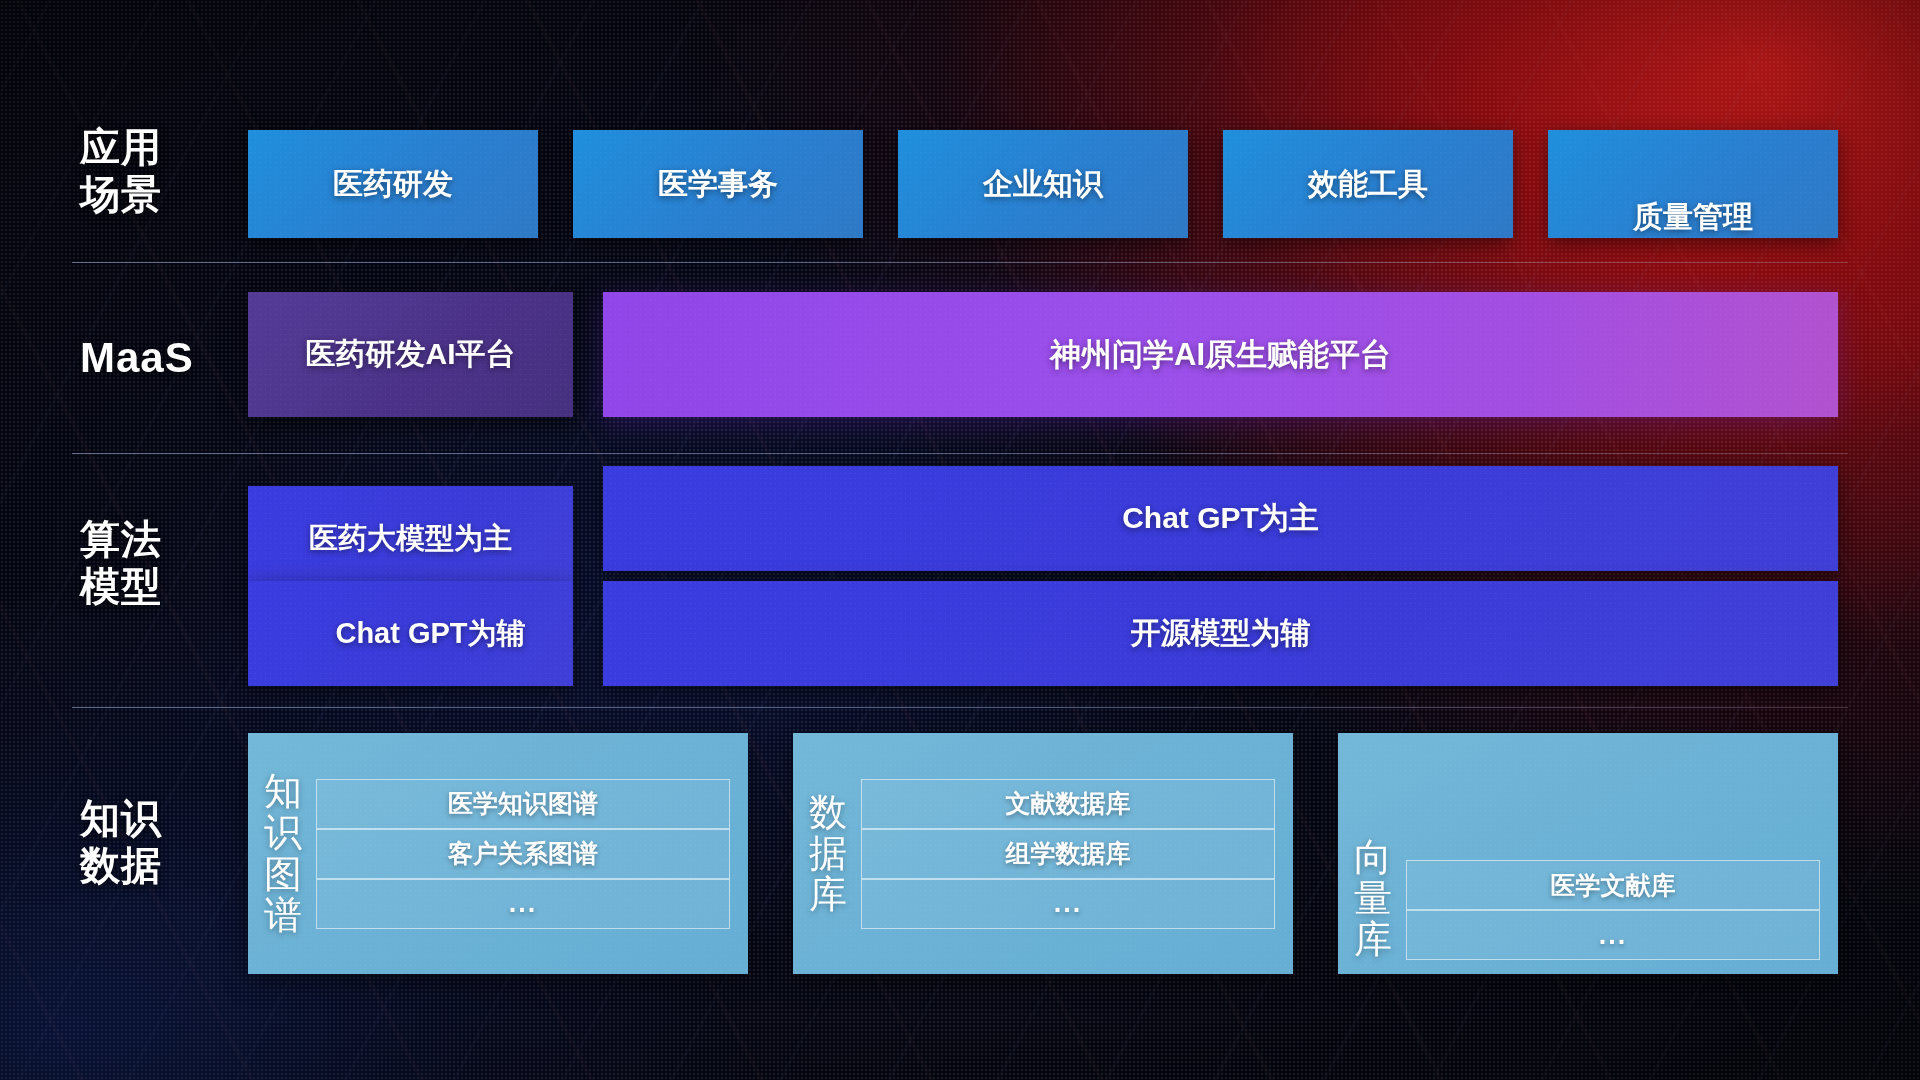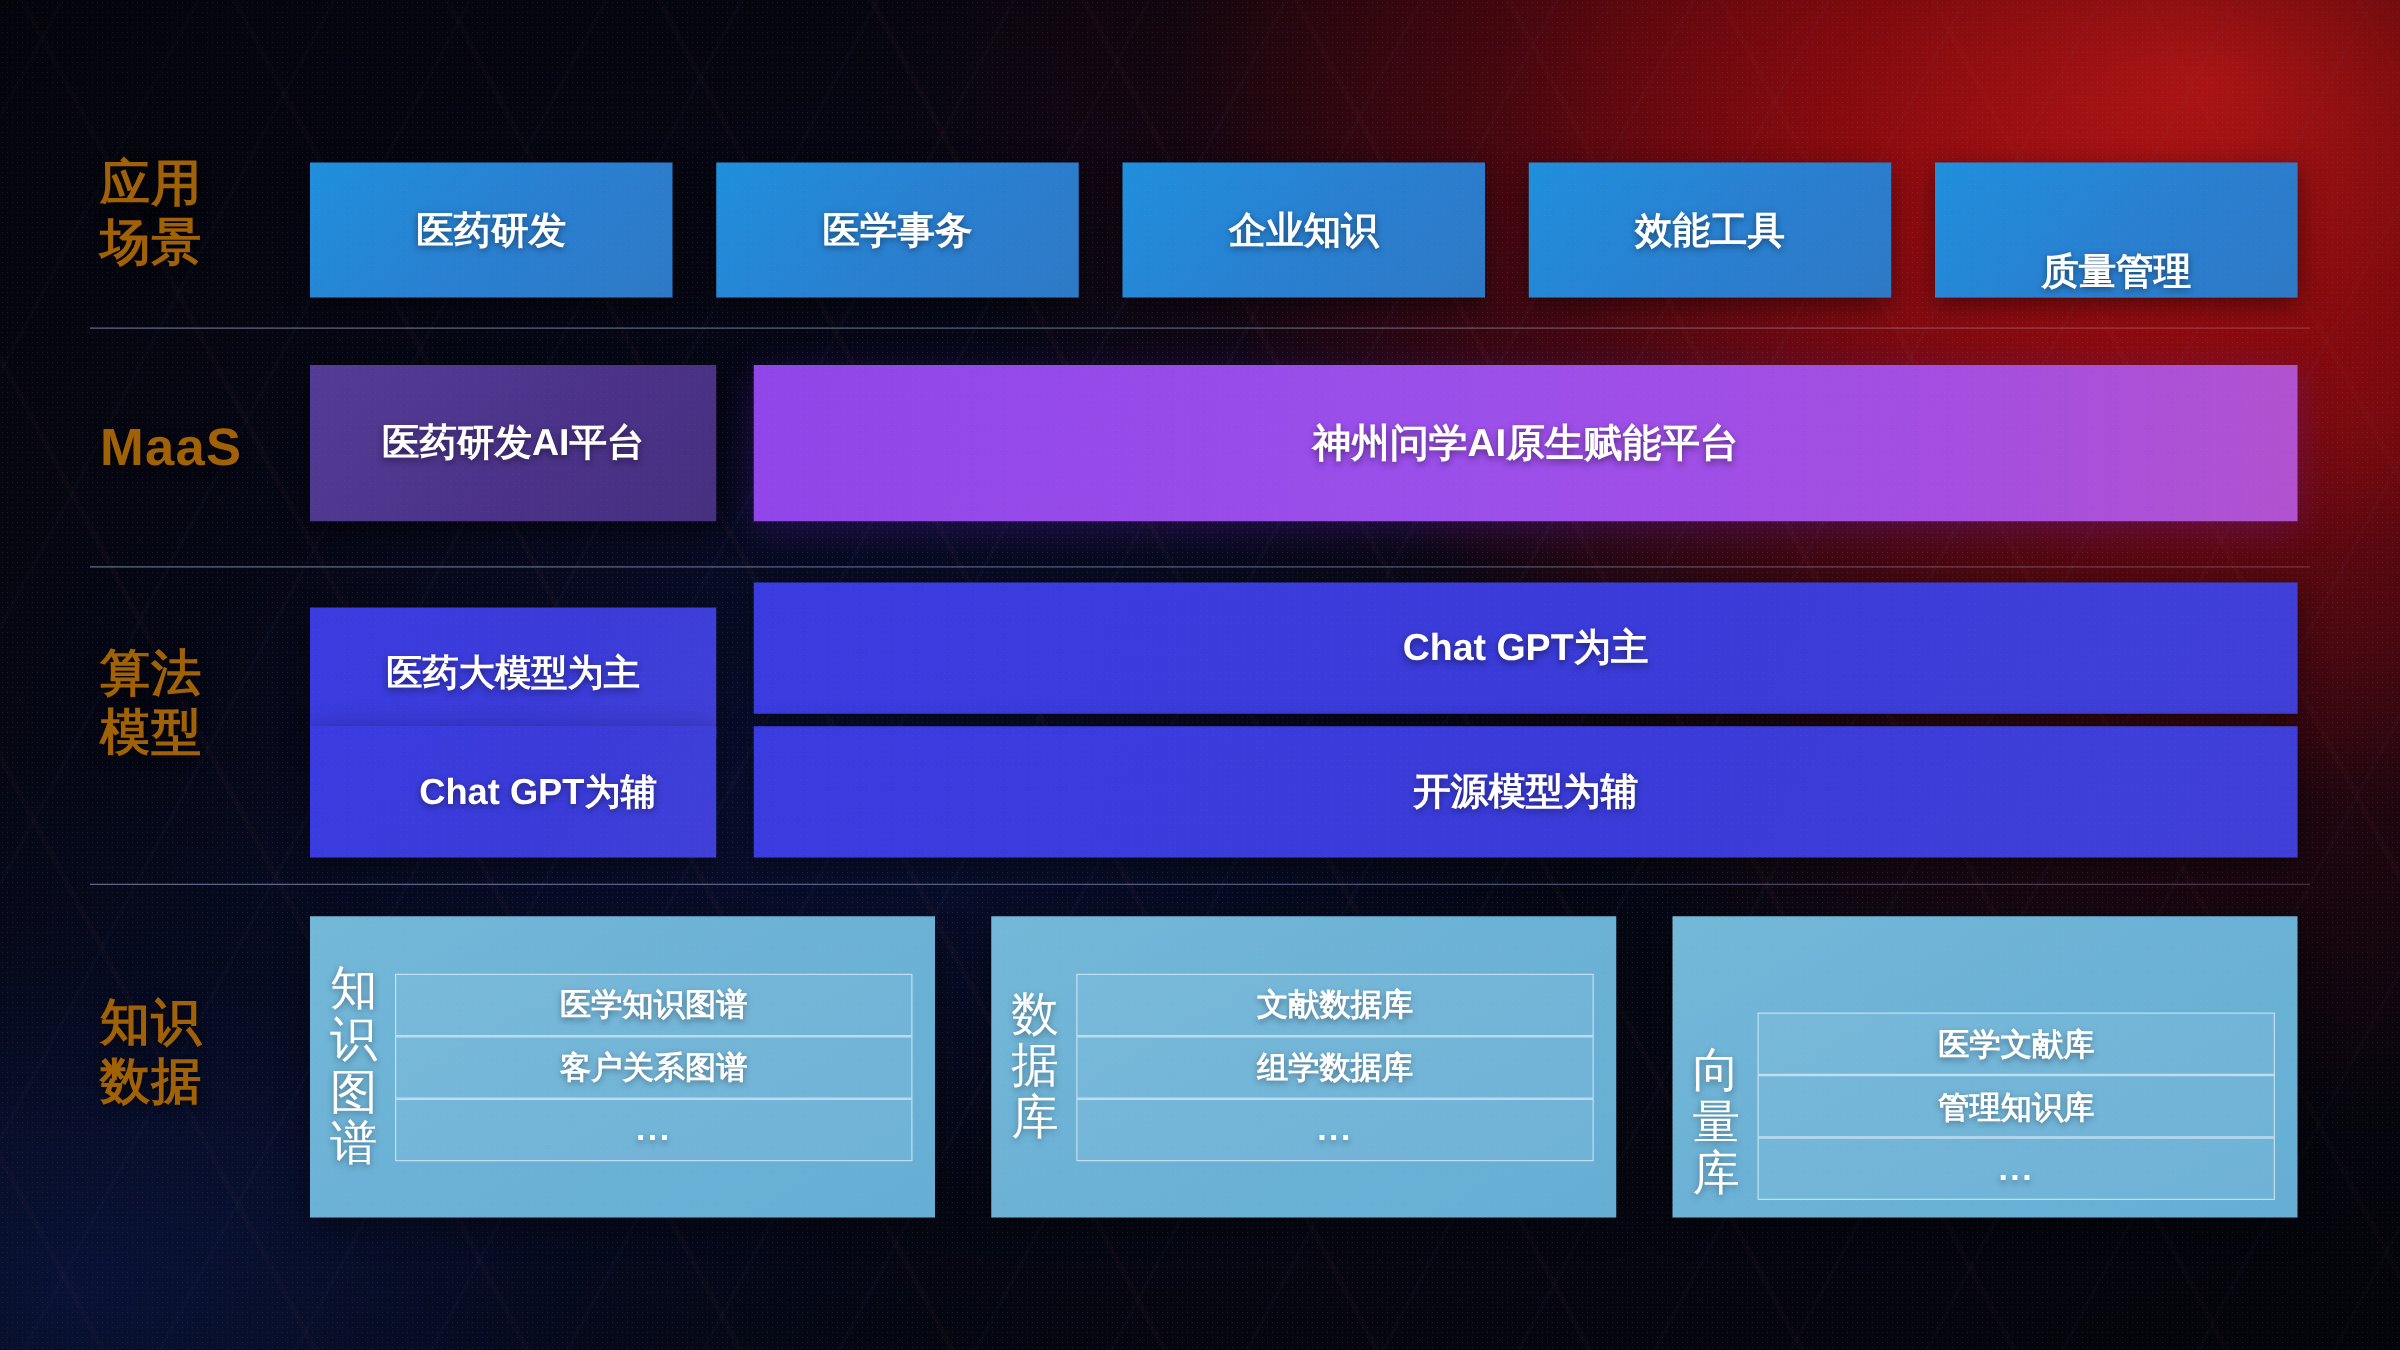"应用" .rowlabel { color: #a16207 -> #ffffff }
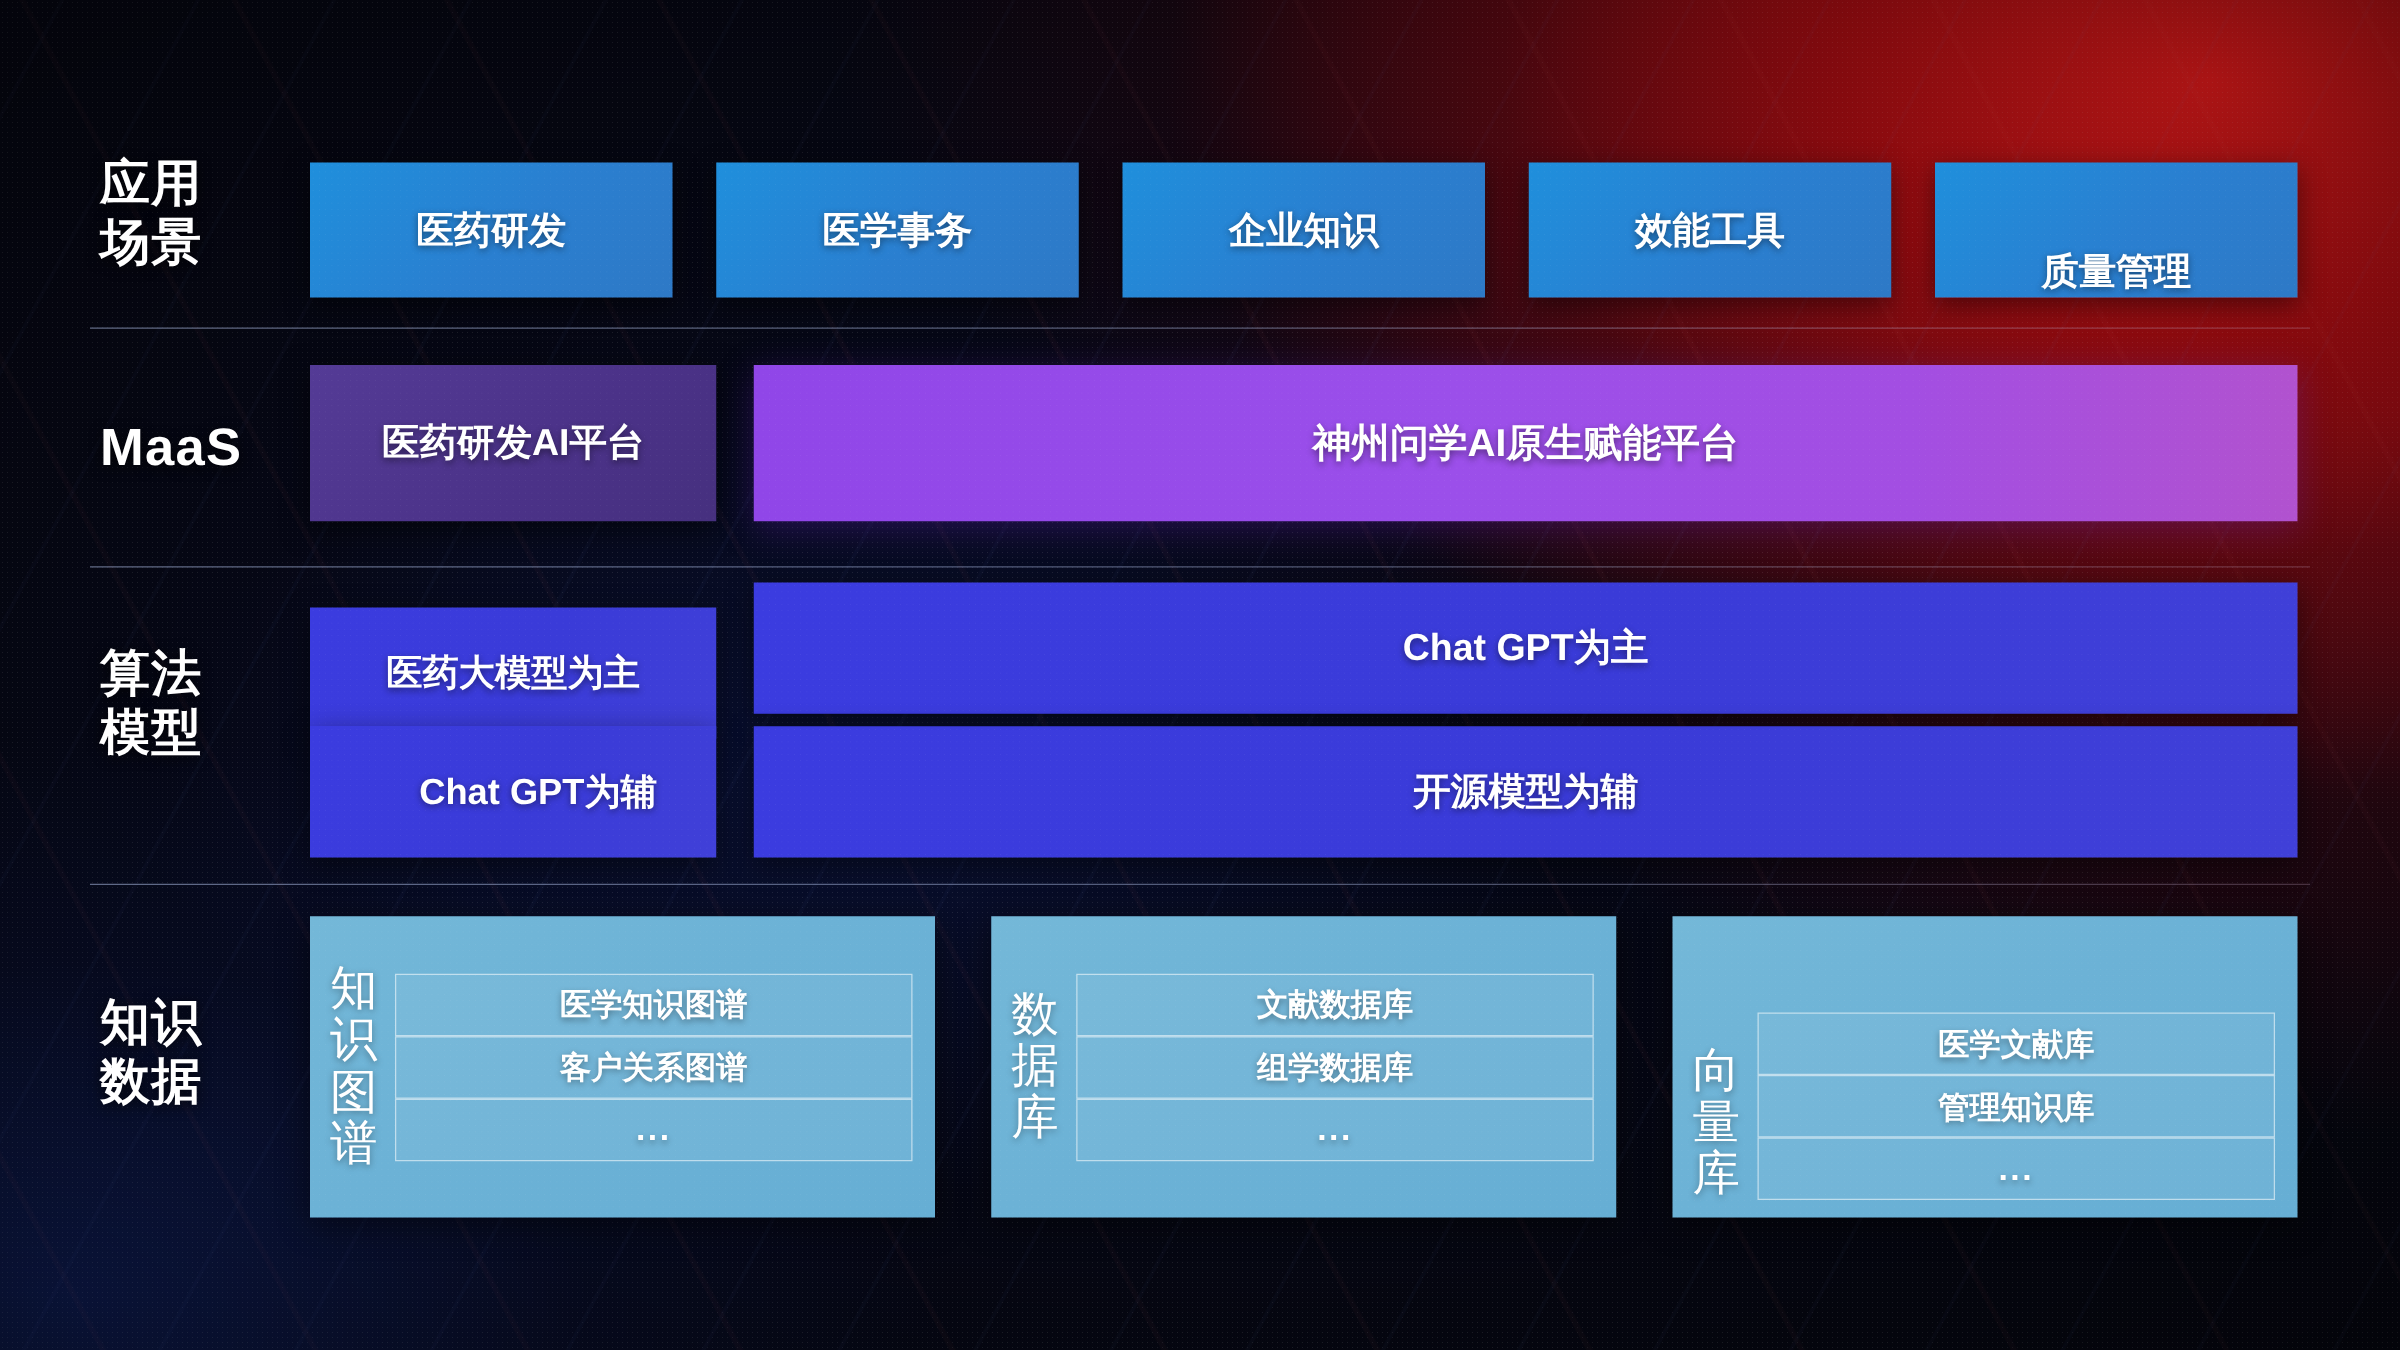"管理知识库" div.kb-item { html: <div>管理知识库</div> -> none }
